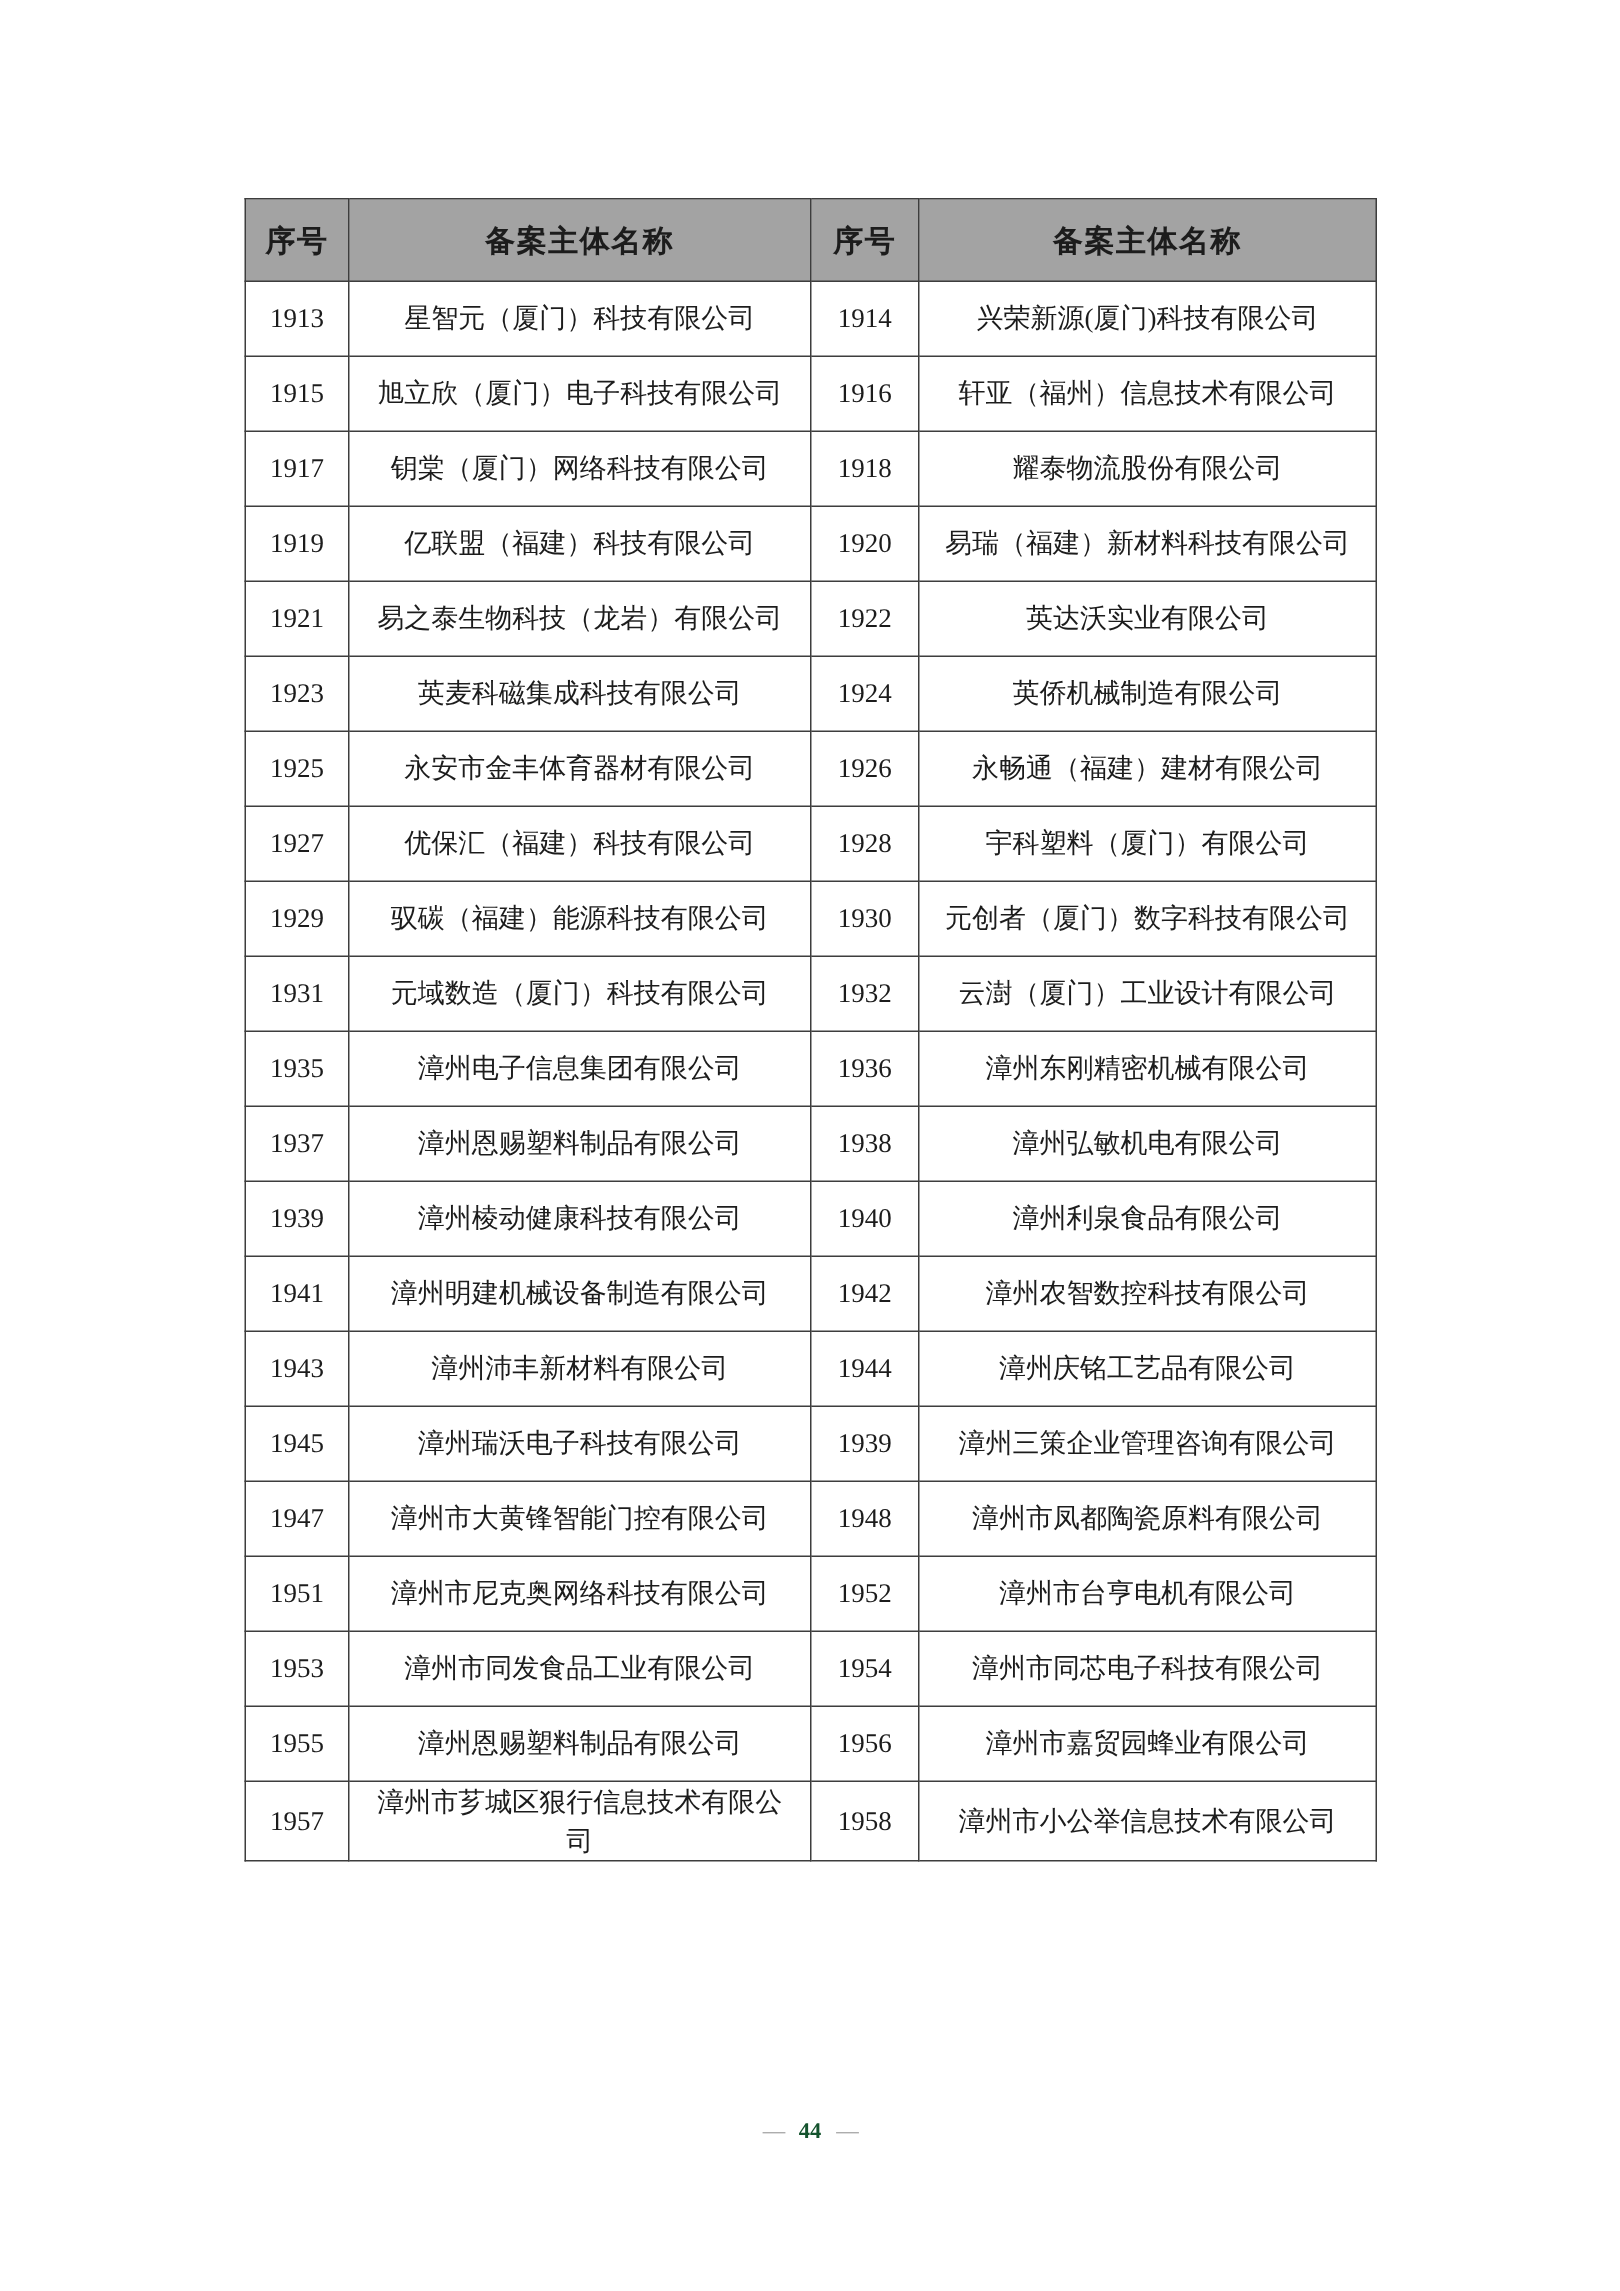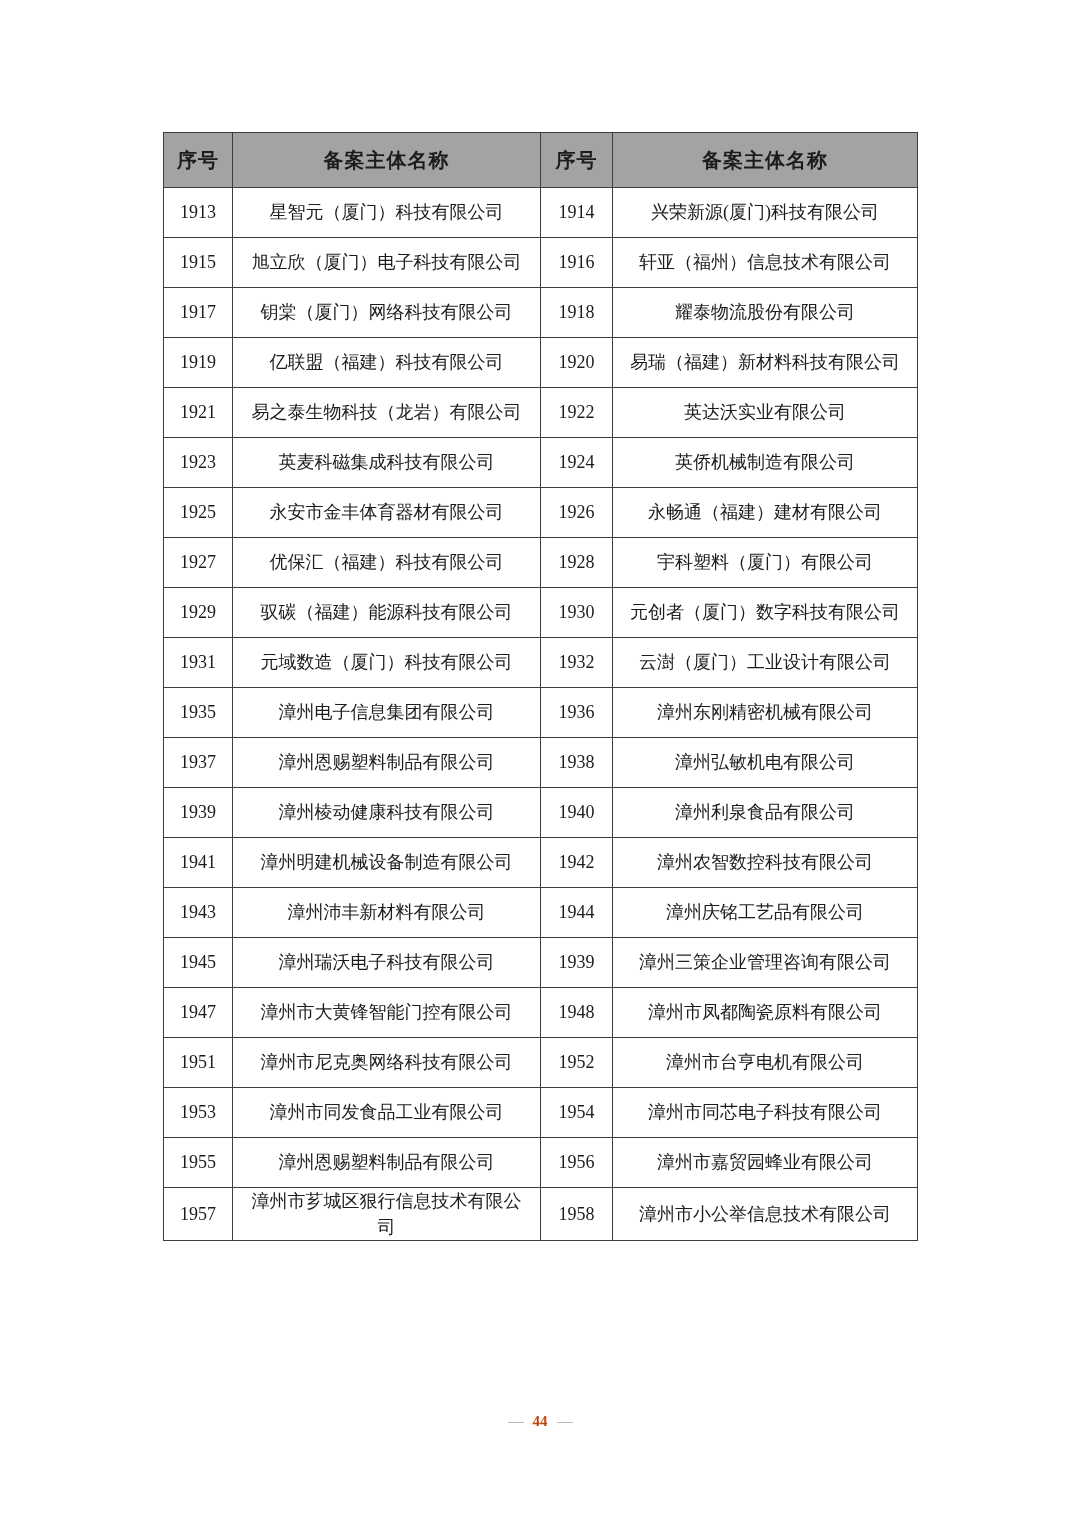"44" .page-footer .num { color: #c2410c -> #14532d }
